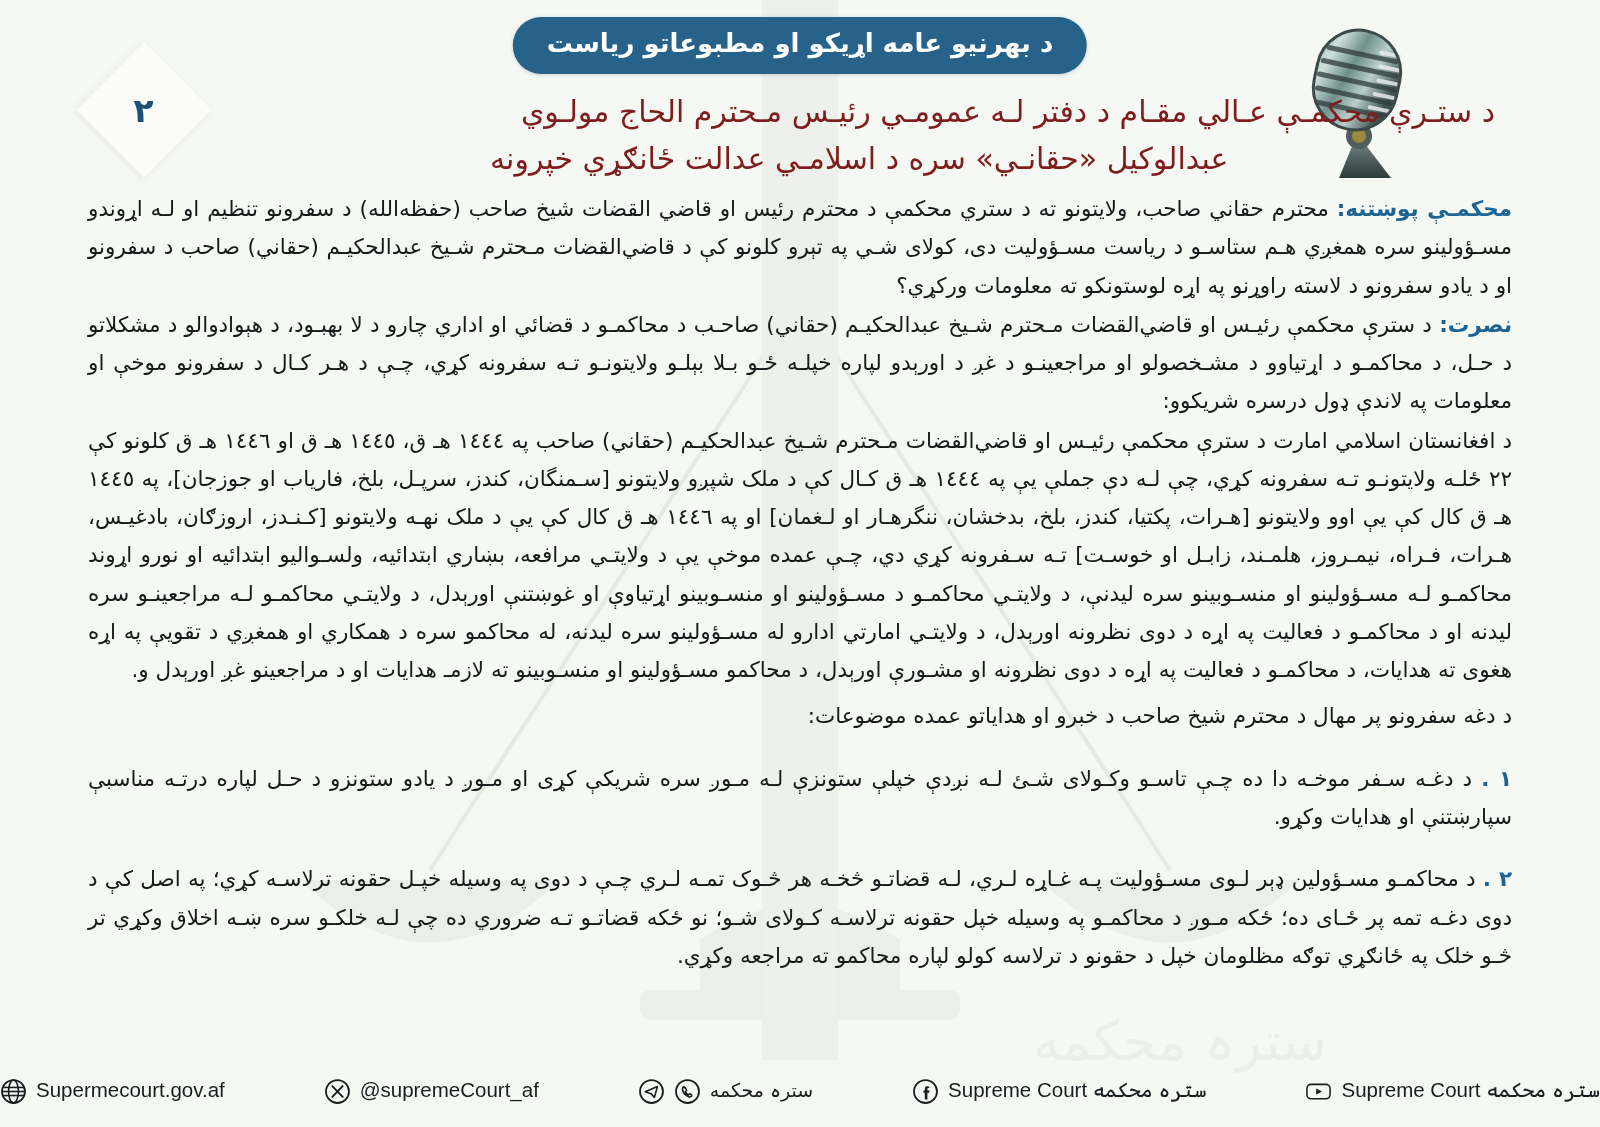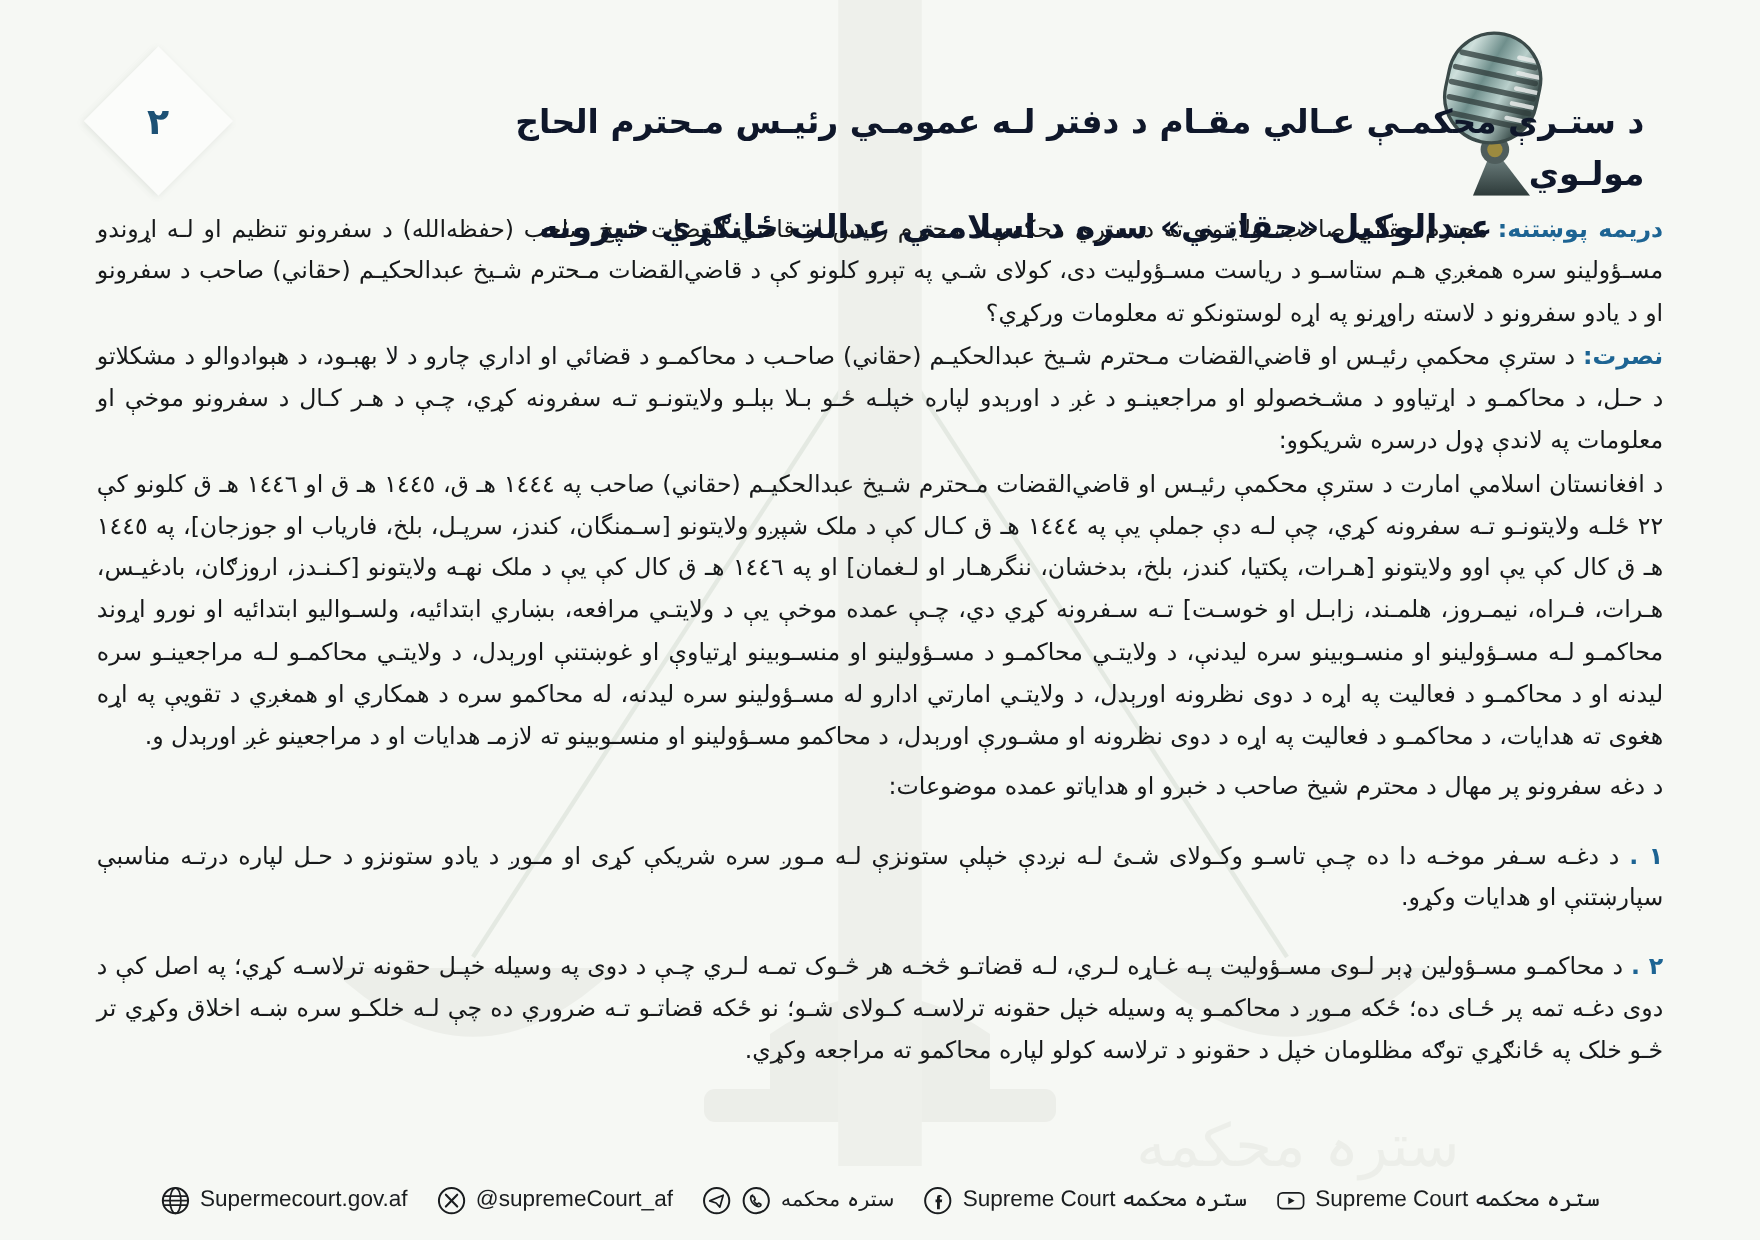"د بهرنيو عامه اړيکو او" div { html: none -> <div> <span>د بهرنيو عامه اړيکو او مطبوعاتو رياست</span> </div> }
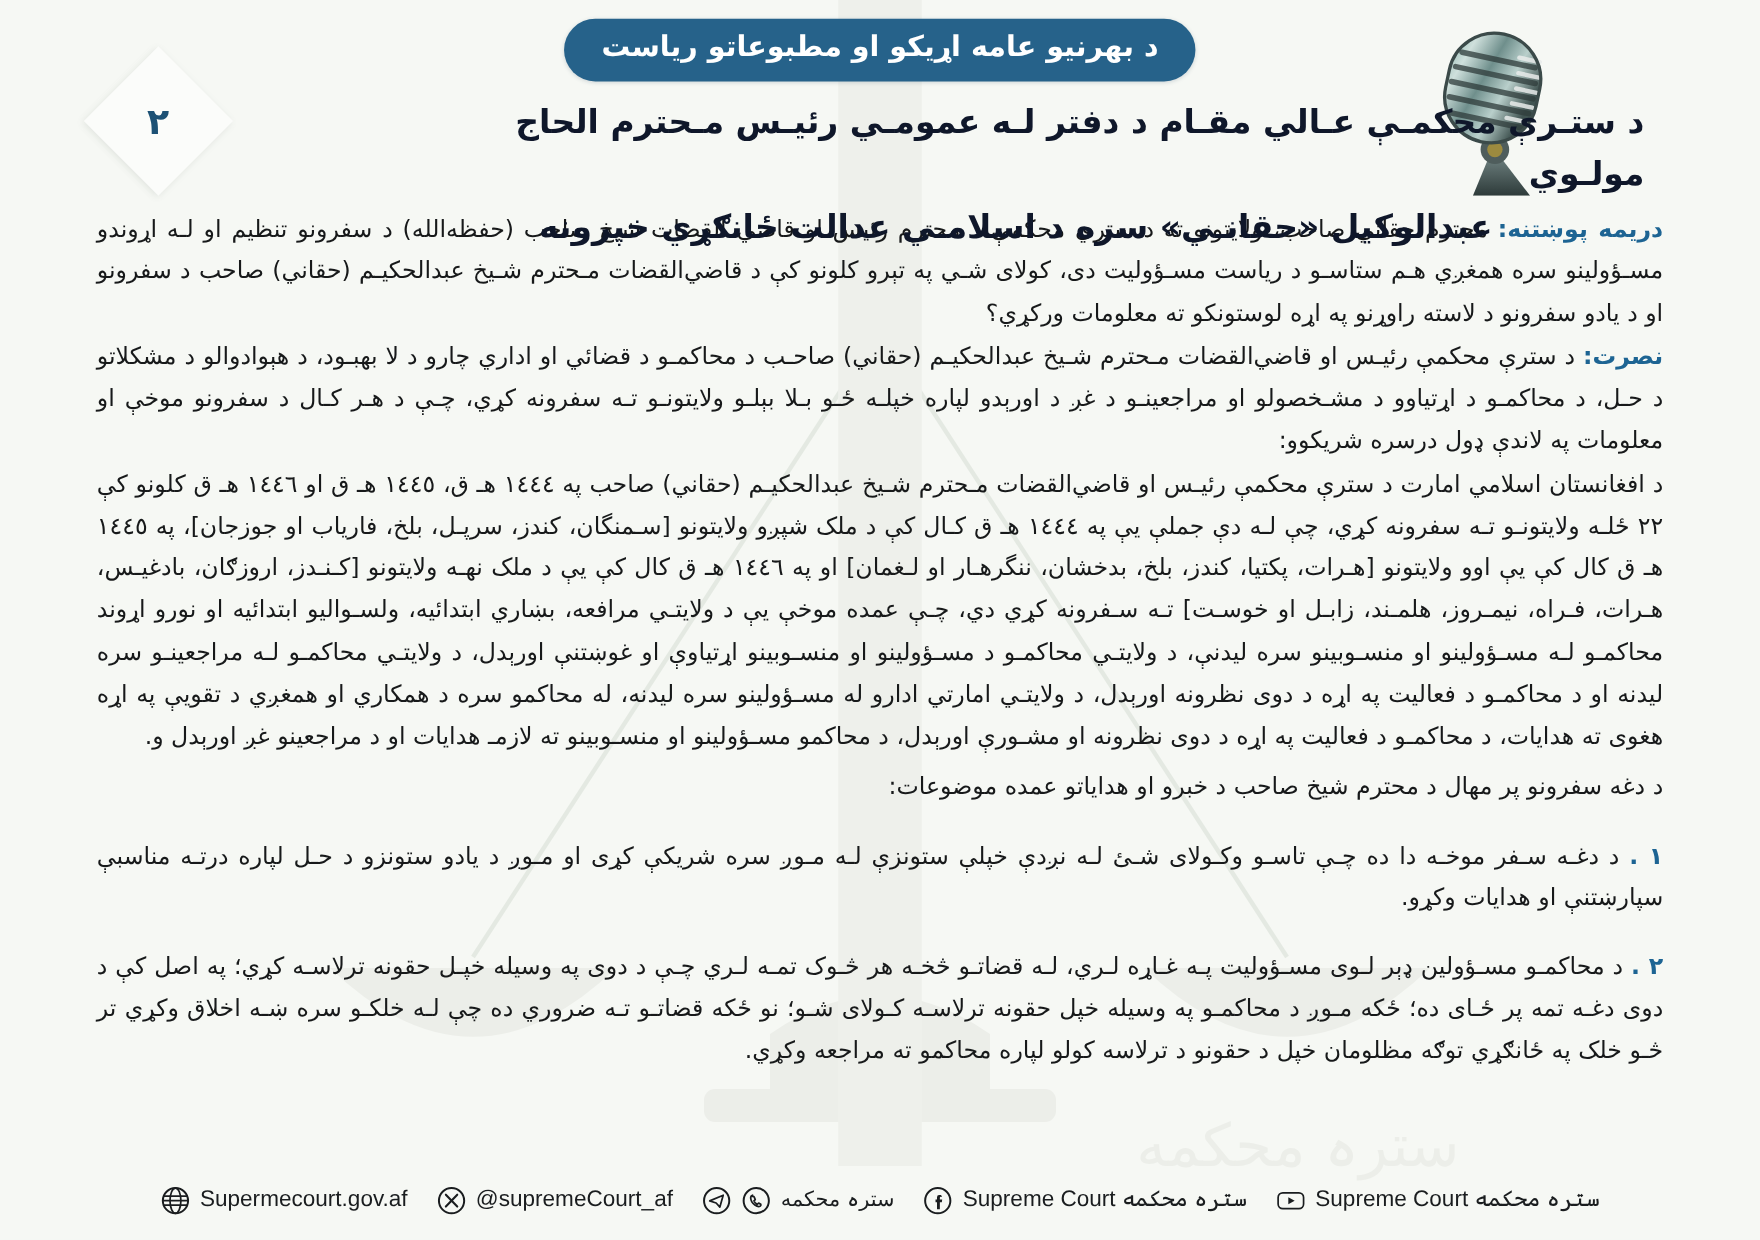"د ستـرې محكمـې عـالي مقـام" #title { color: #0f172a -> #7f1d1d; font-weight: bold -> normal }
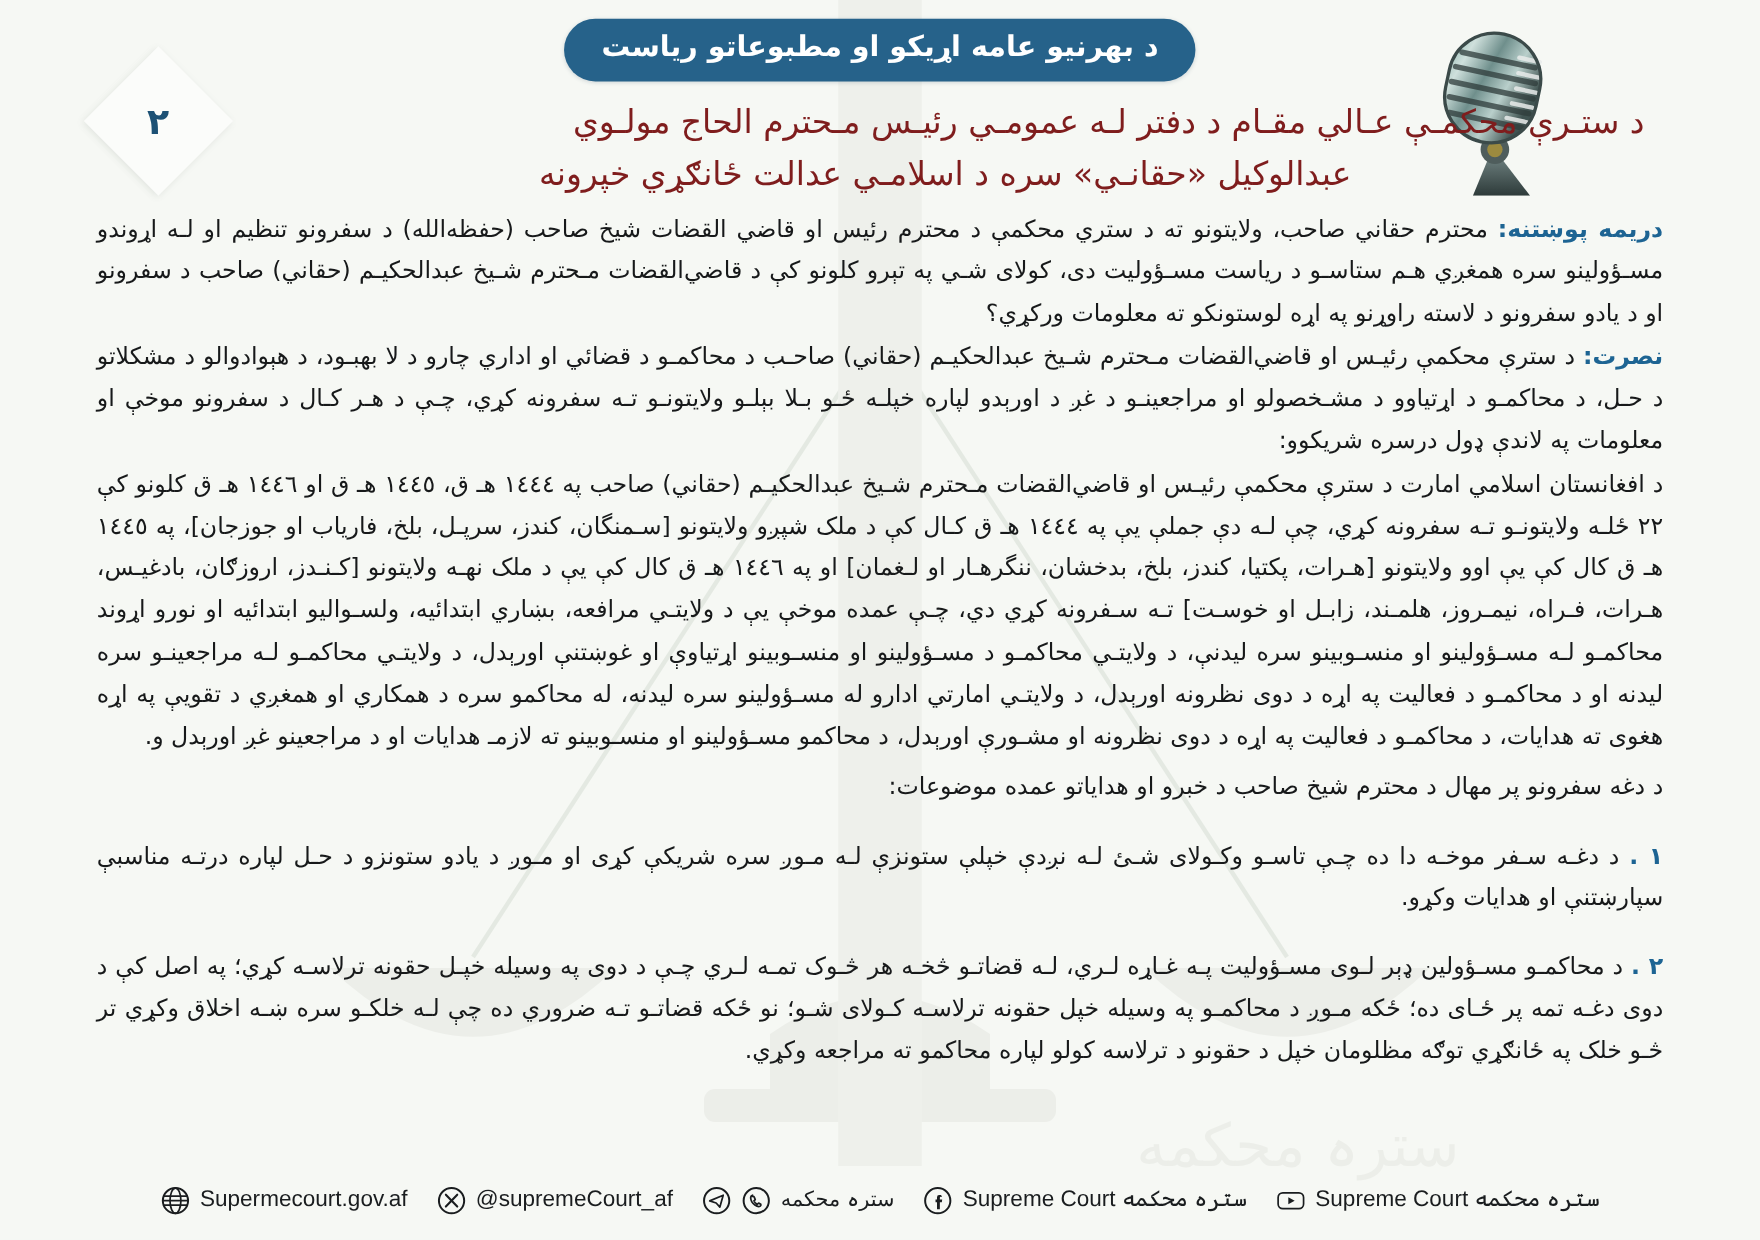"دريمه پوښتنه:" span.lbl { text: دريمه -> محكمـې }
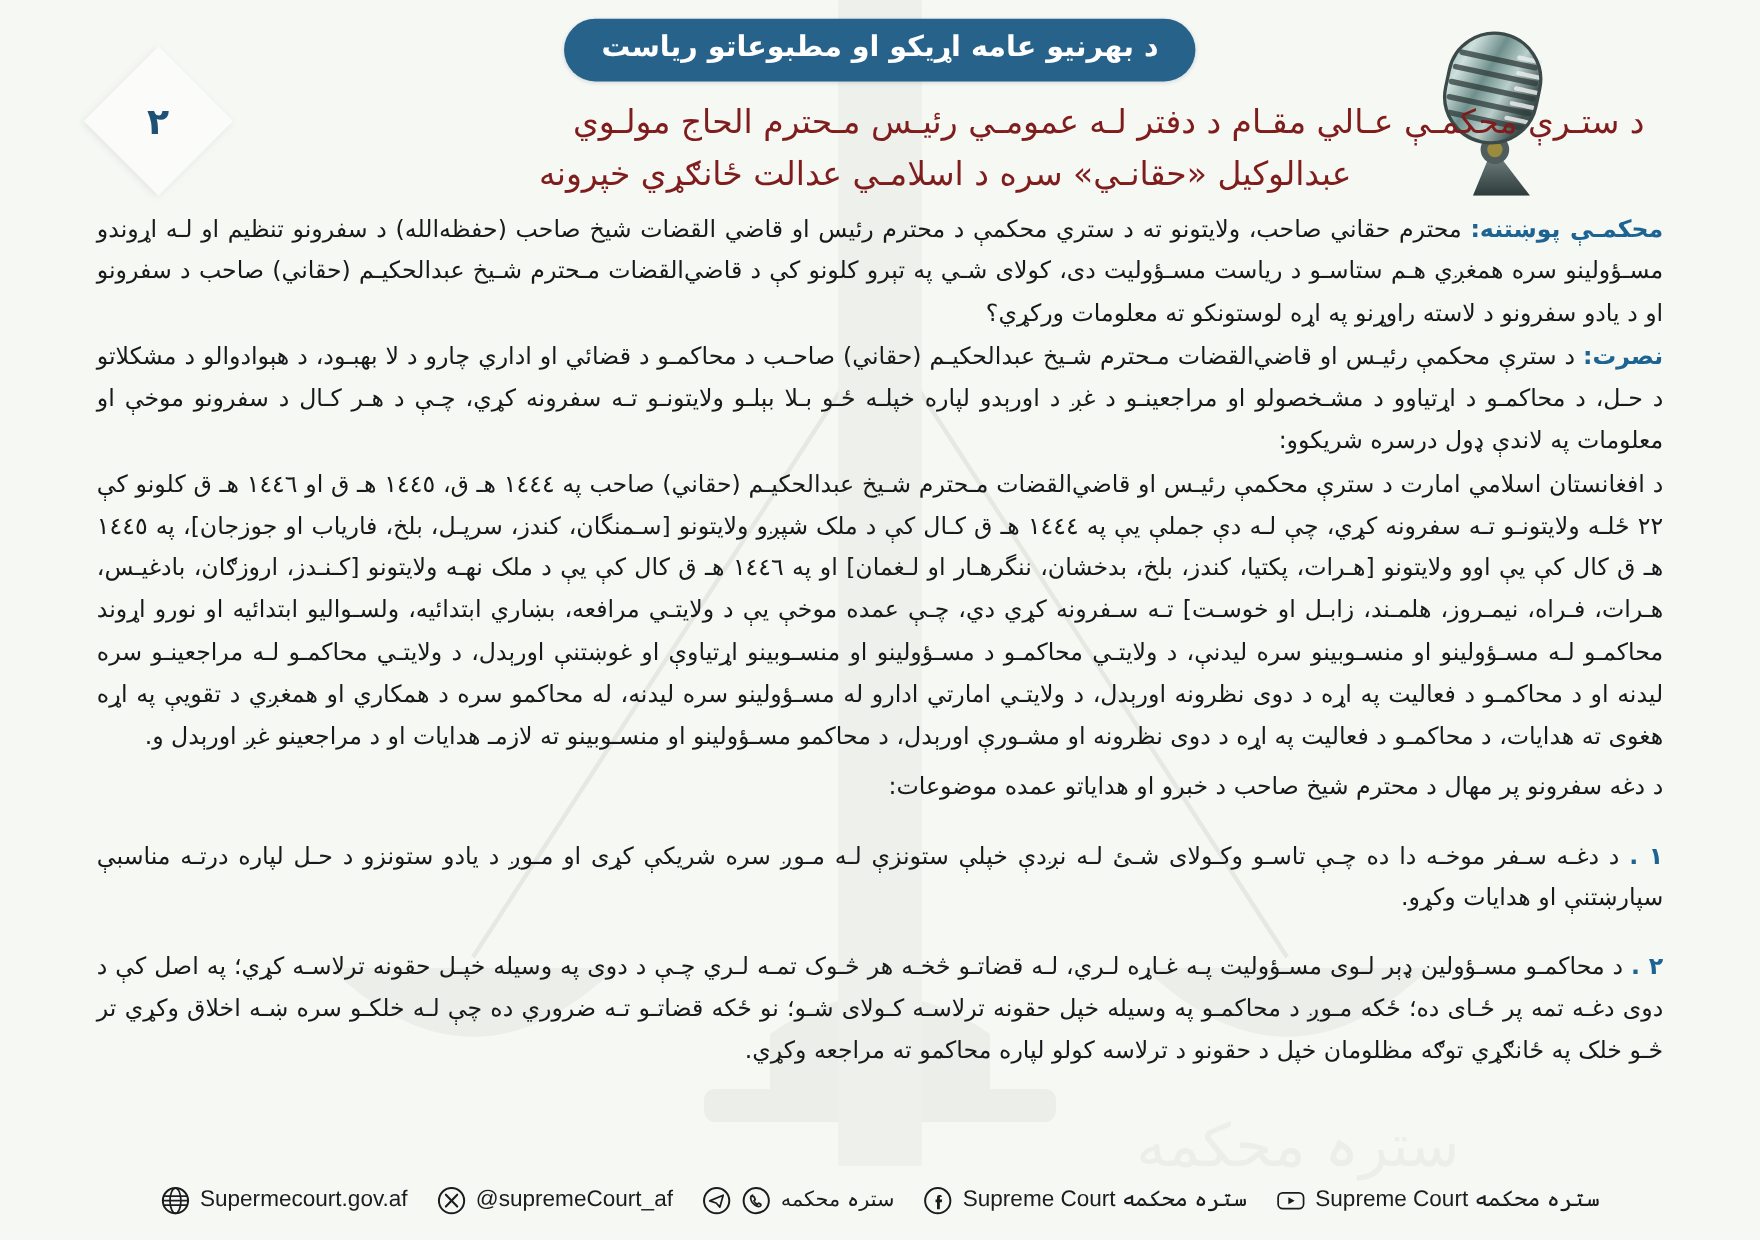"Supermecourt.gov.af" #footer { justify-content: center -> space-between }
